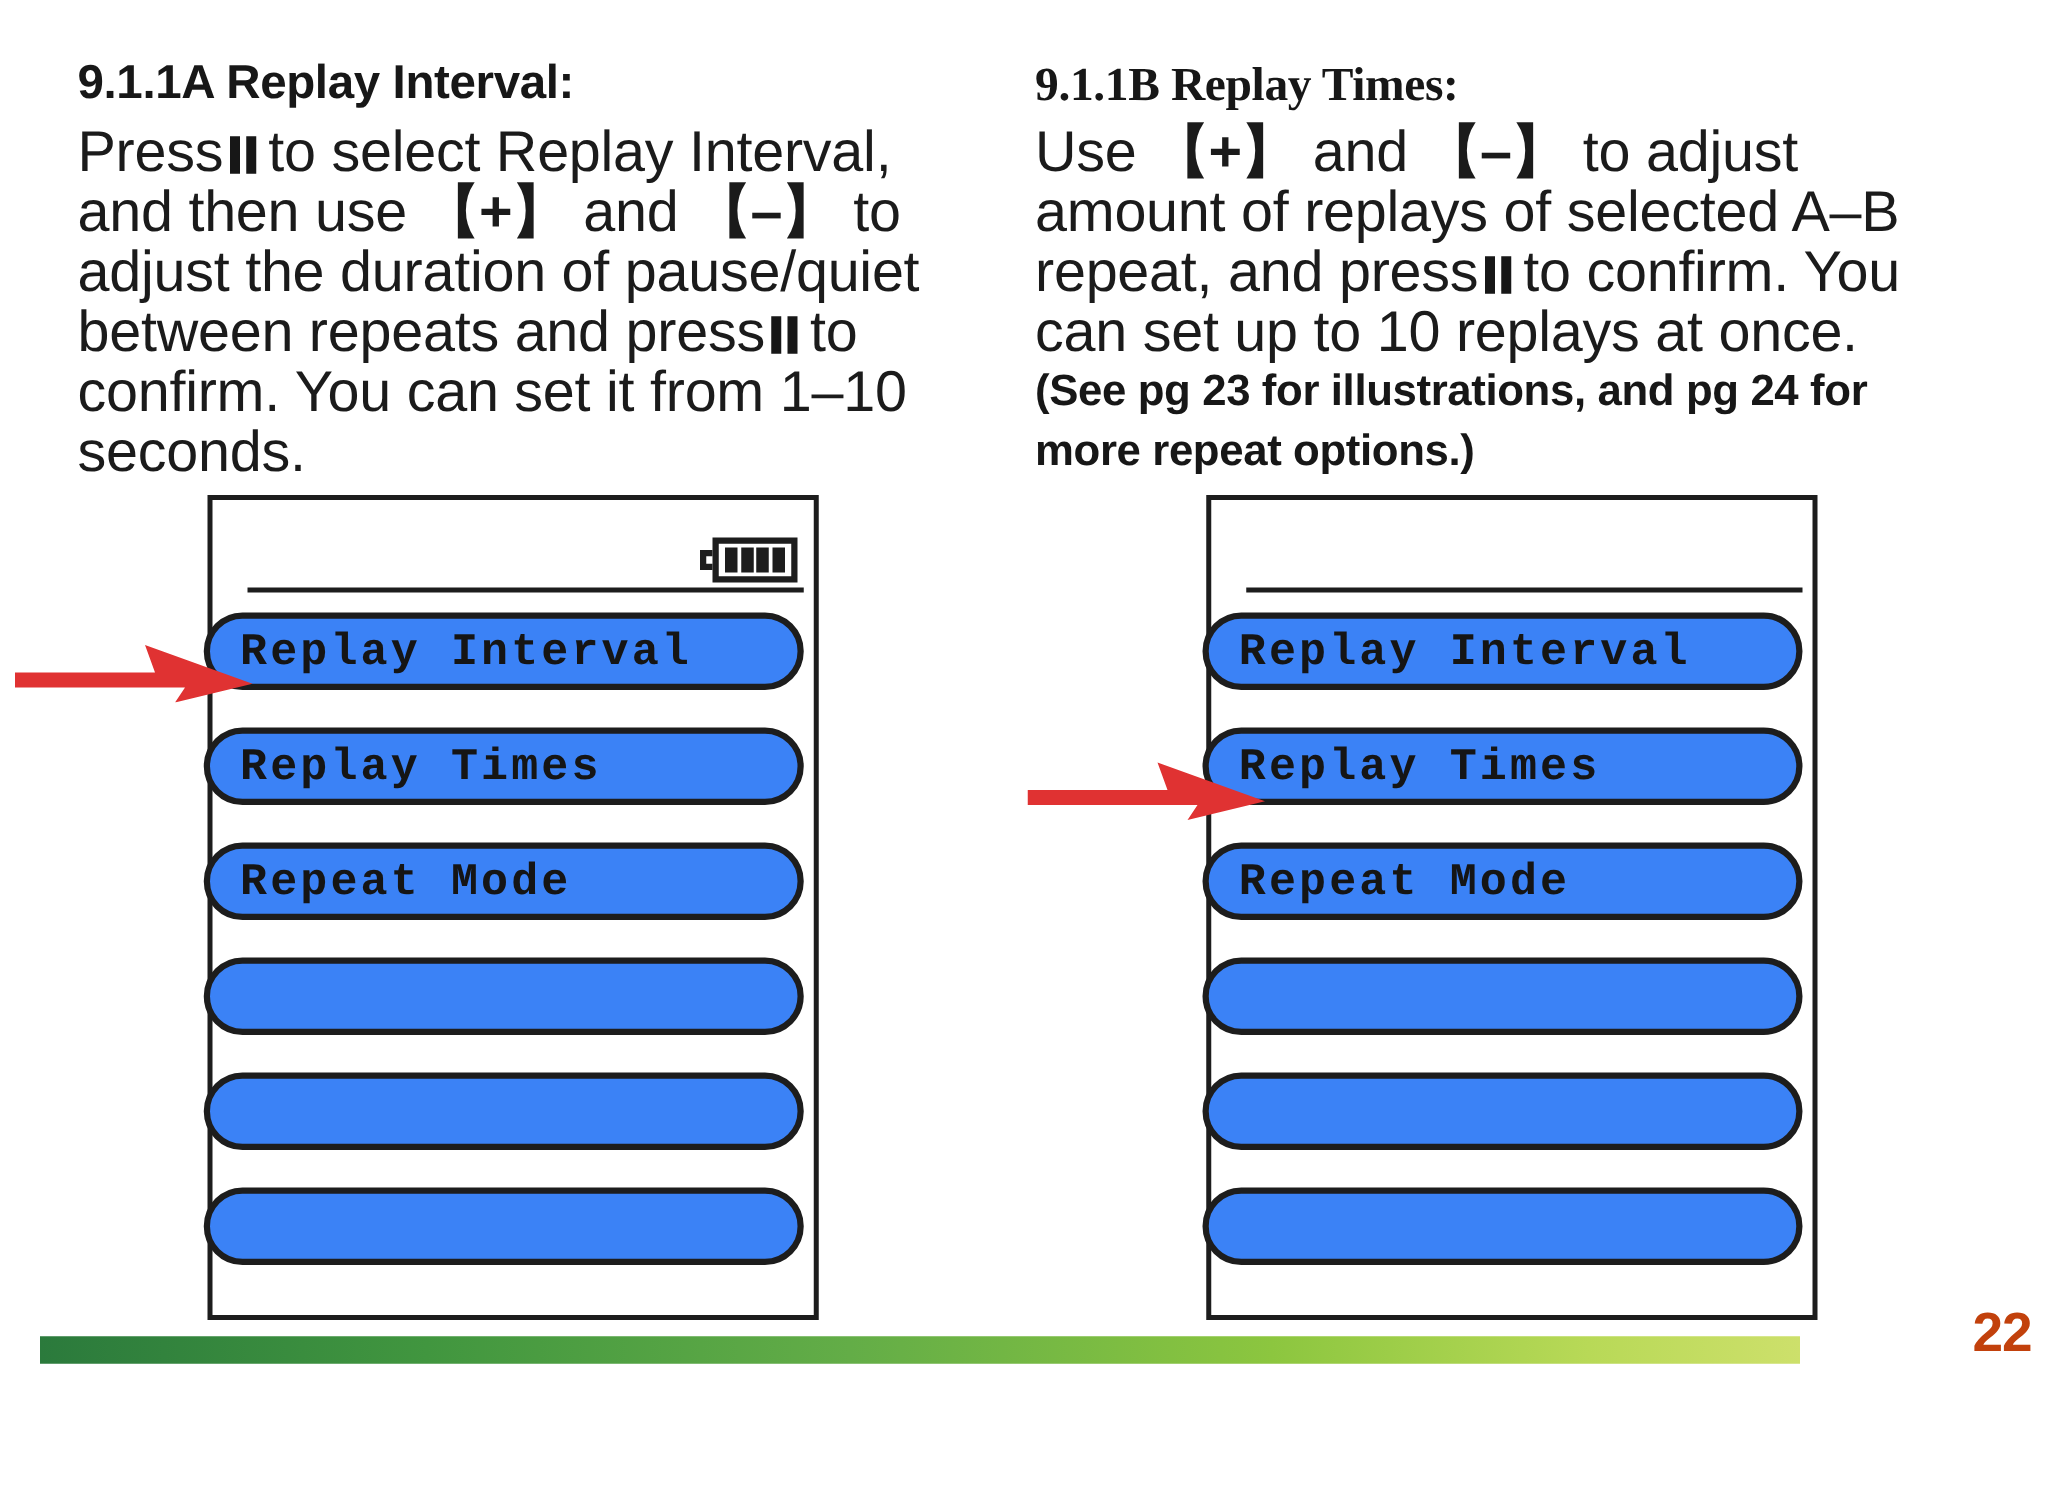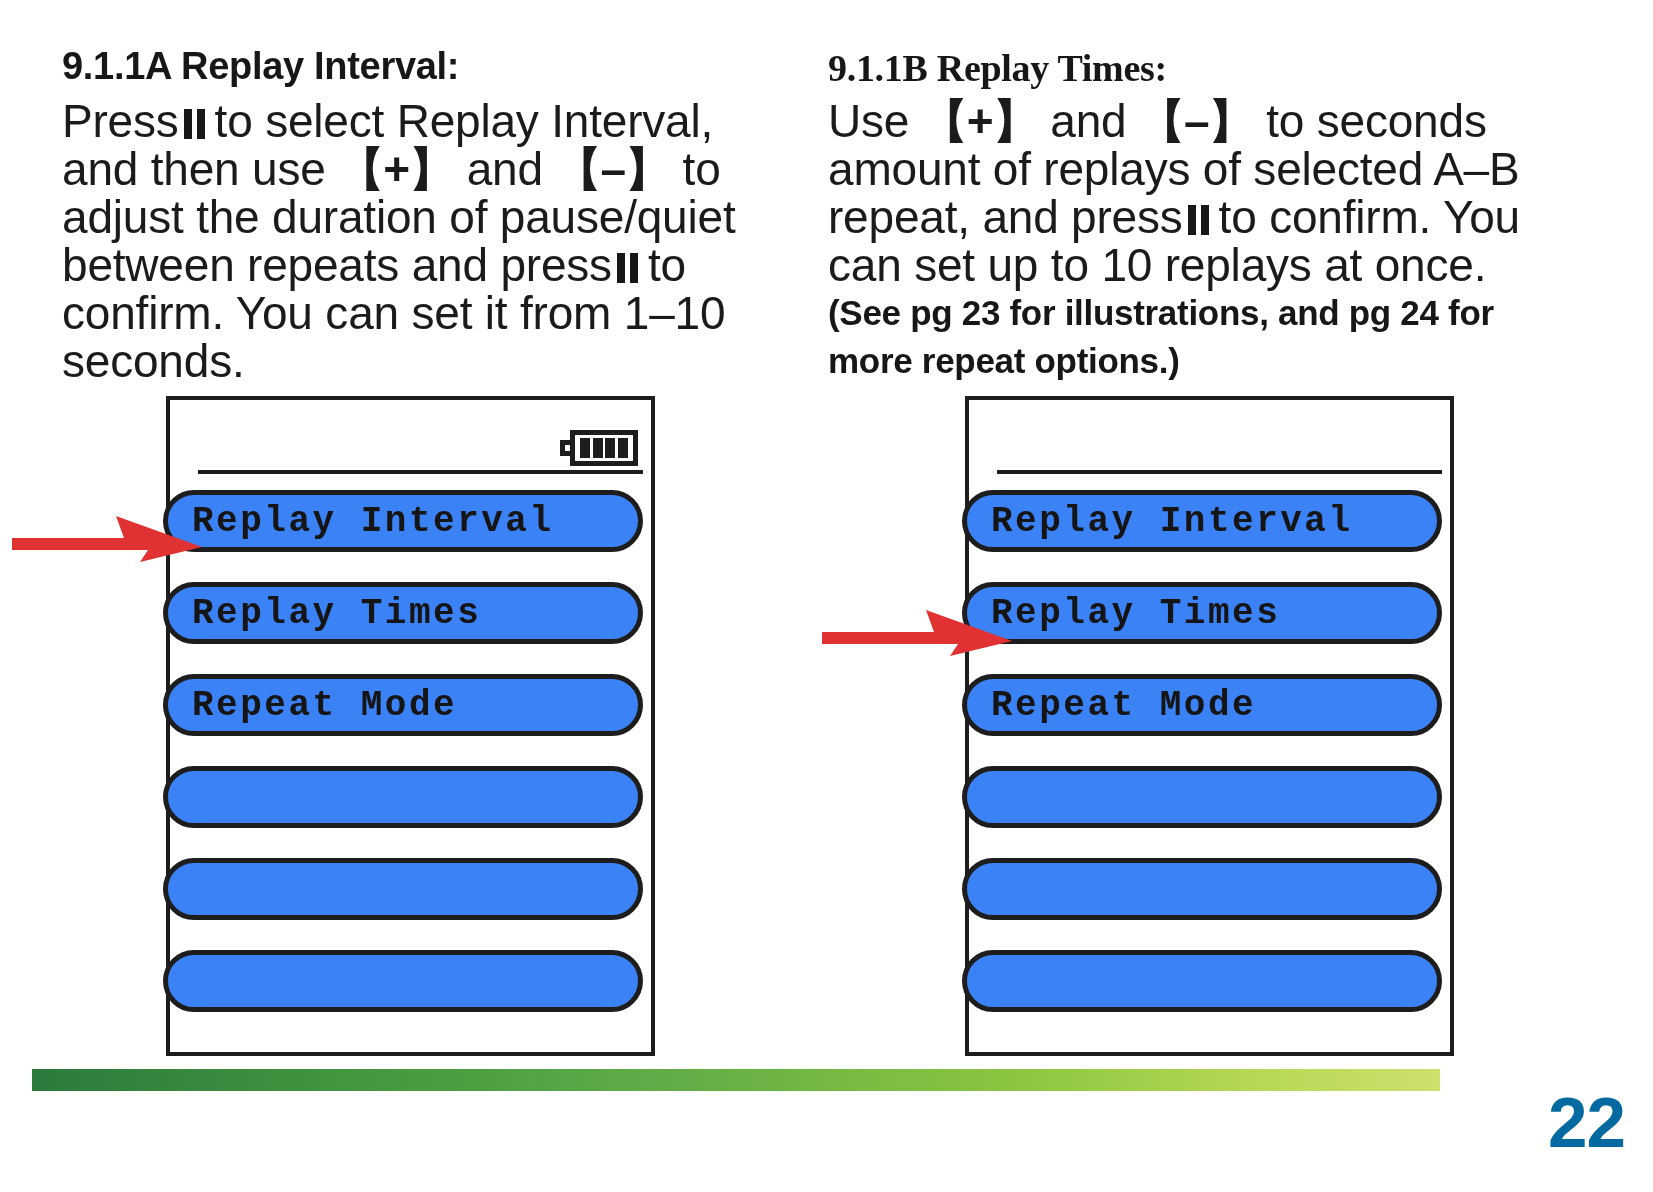"to seconds amount of replays" span { text: seconds -> adjust }
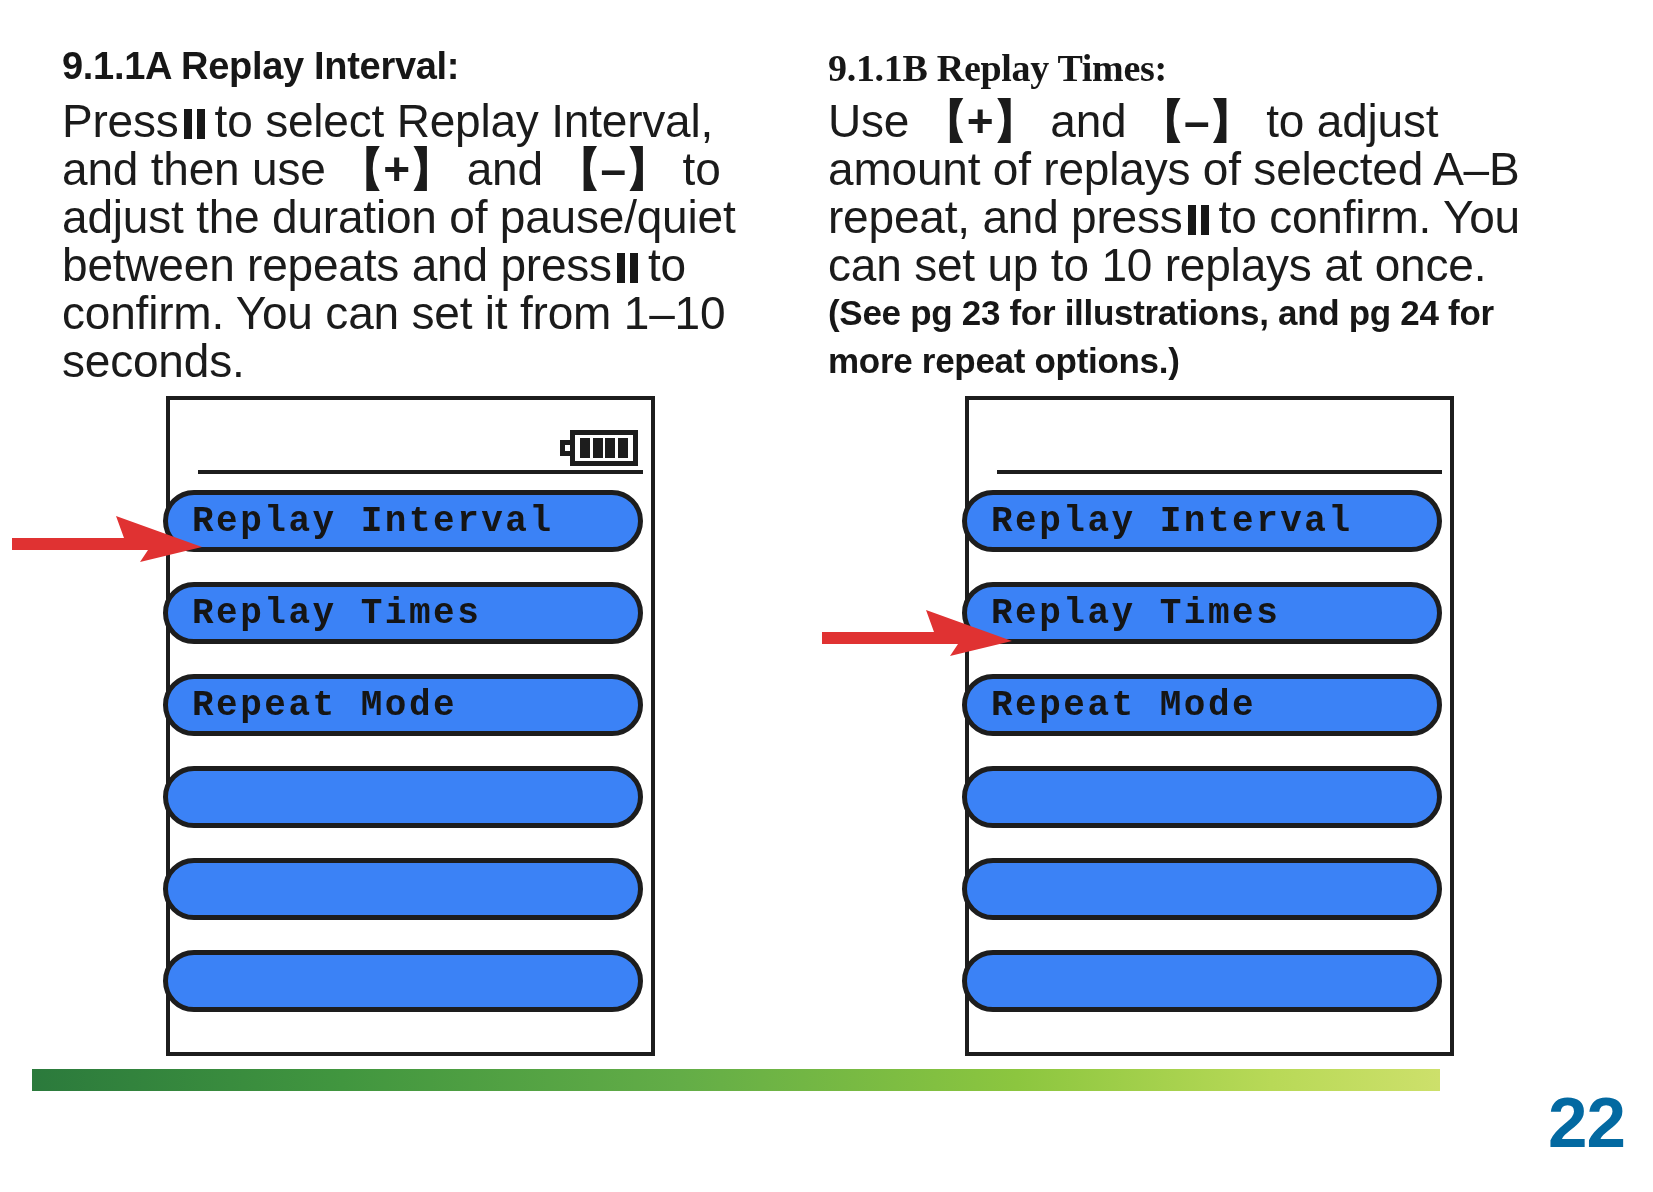"22" #page-number { color: #0369a1 -> #c2410c; font-size: 71px -> 44px; margin-top: 40px -> none }
